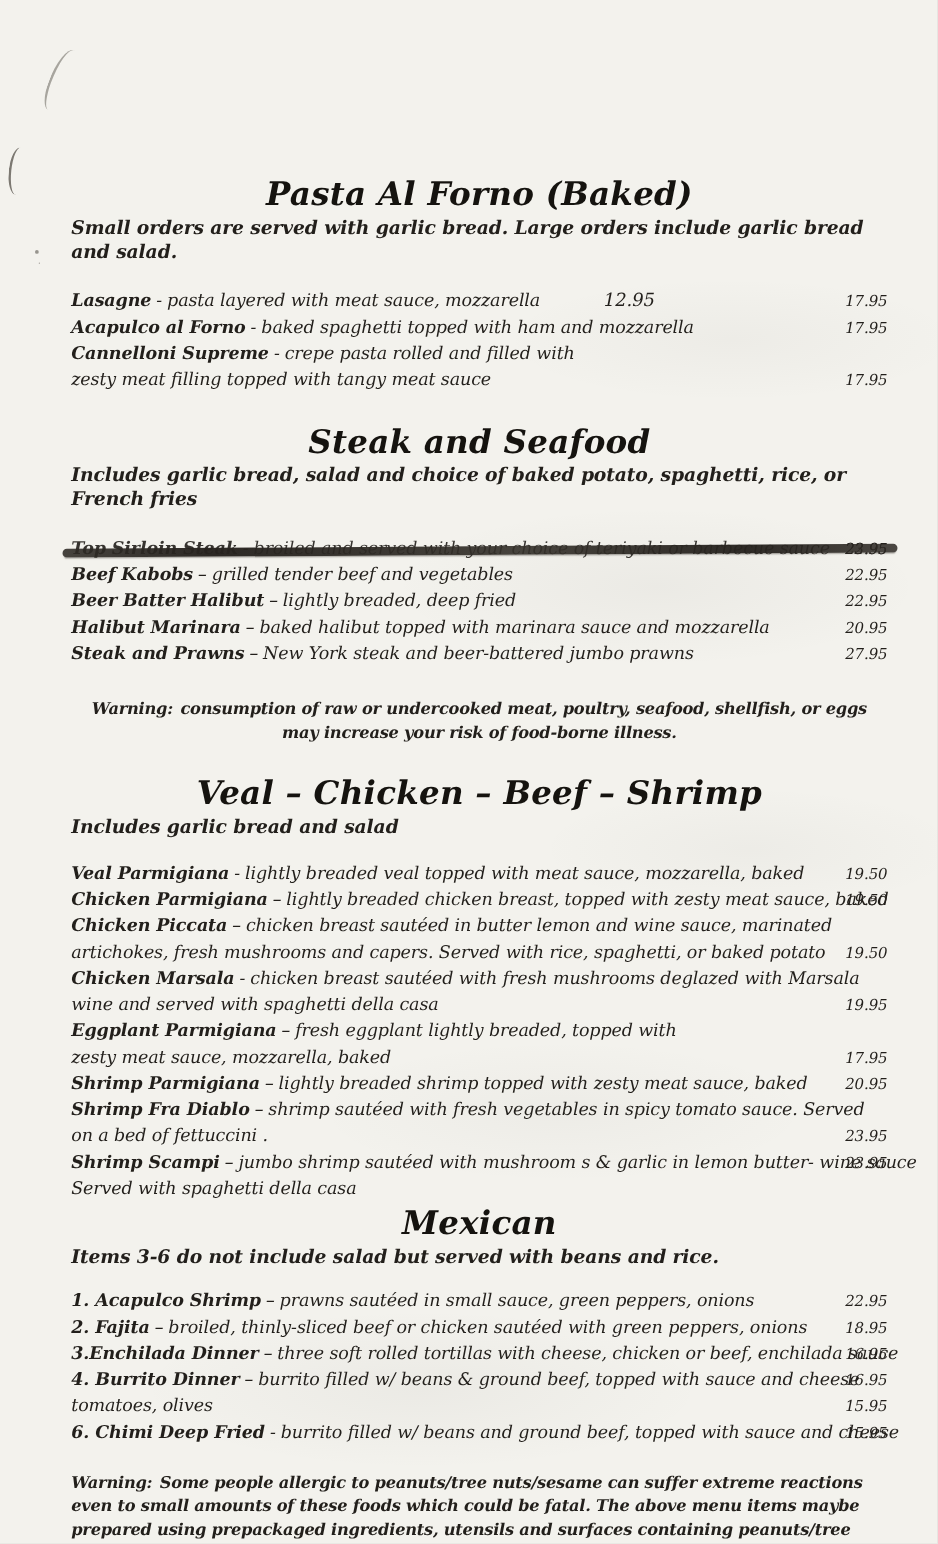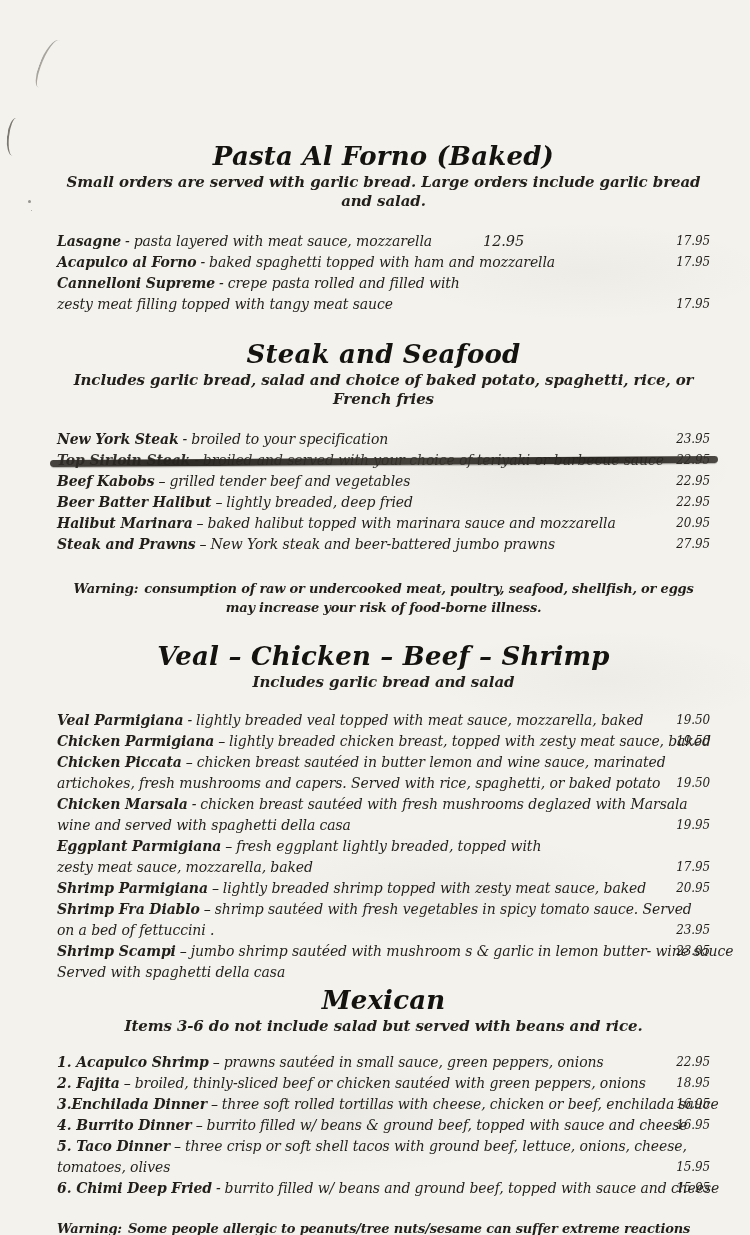"Small orders are served with" .section-subtitle { text-align: center -> none }
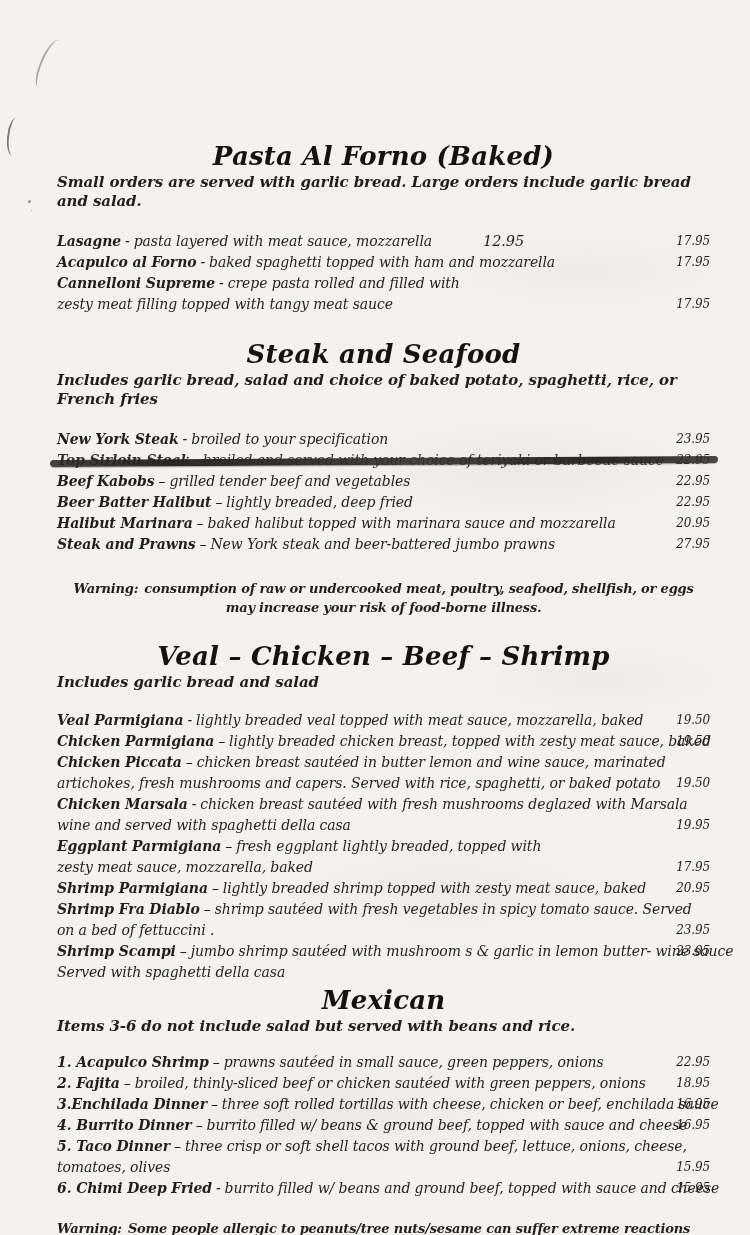"New York Steak - broiled" span.line-text { html: <span><span>New York Steak</span><span>-</span><span>broiled to your specification</span></span> -> none }
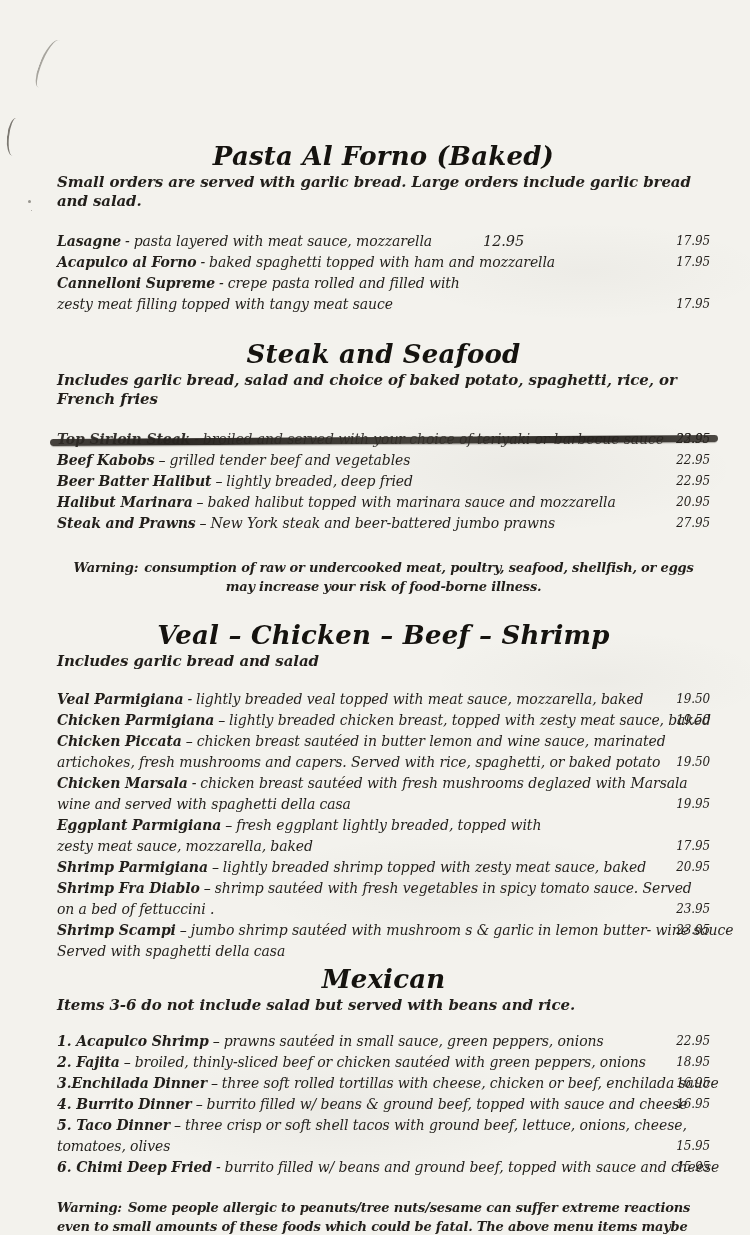"5. Taco Dinner – three" div.item-line { html: <div><span><span>5. Taco Dinner</span><span>–</span><span>three crisp or soft shell tacos with ground beef, lettuce, onions, cheese,</span></span></div> -> none }
